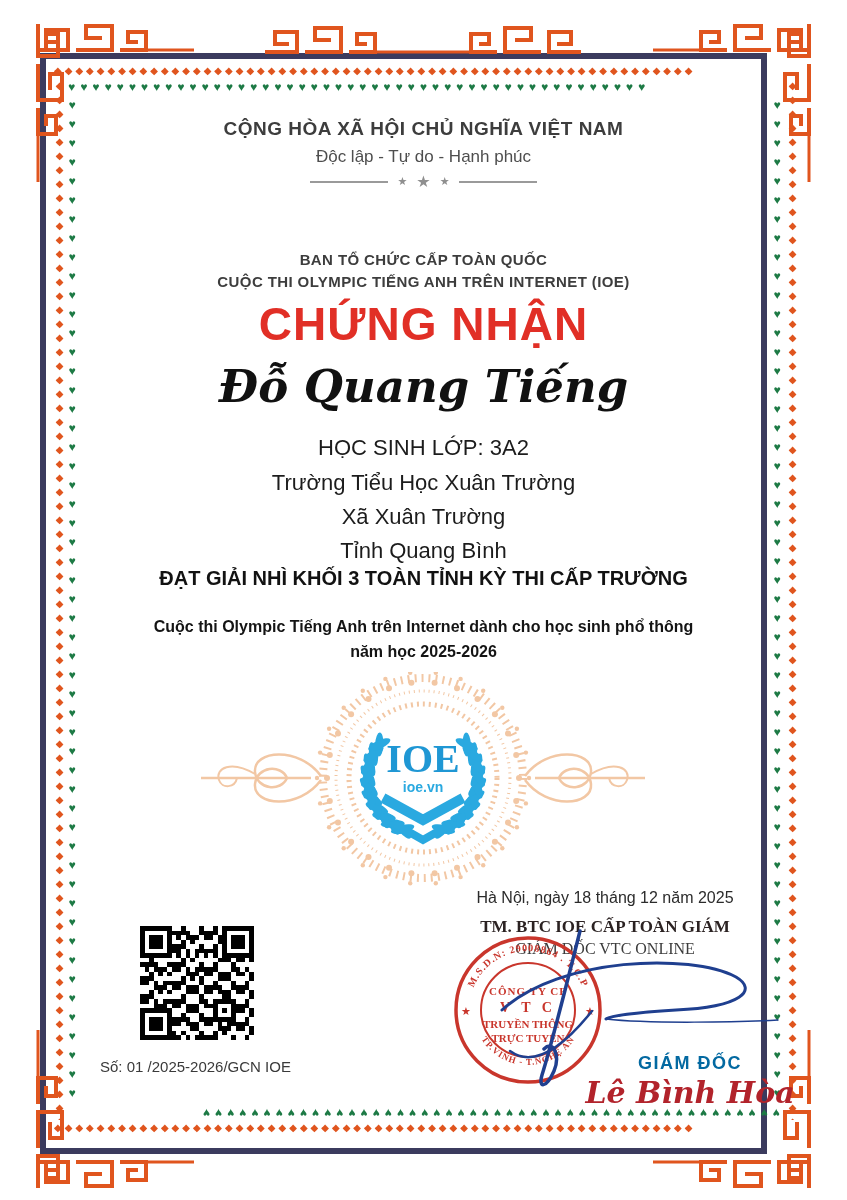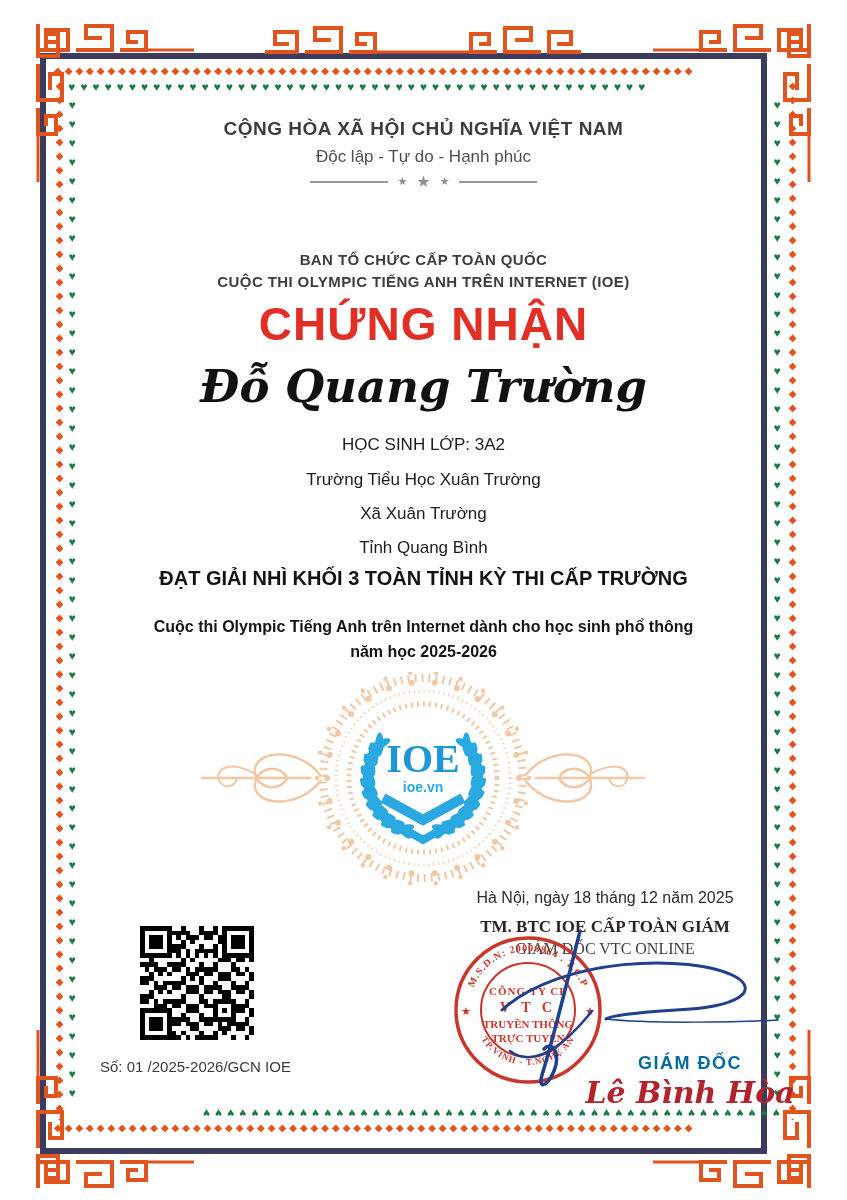"Đỗ Quang Trường" div.abs { text: Trường -> Tiếng }
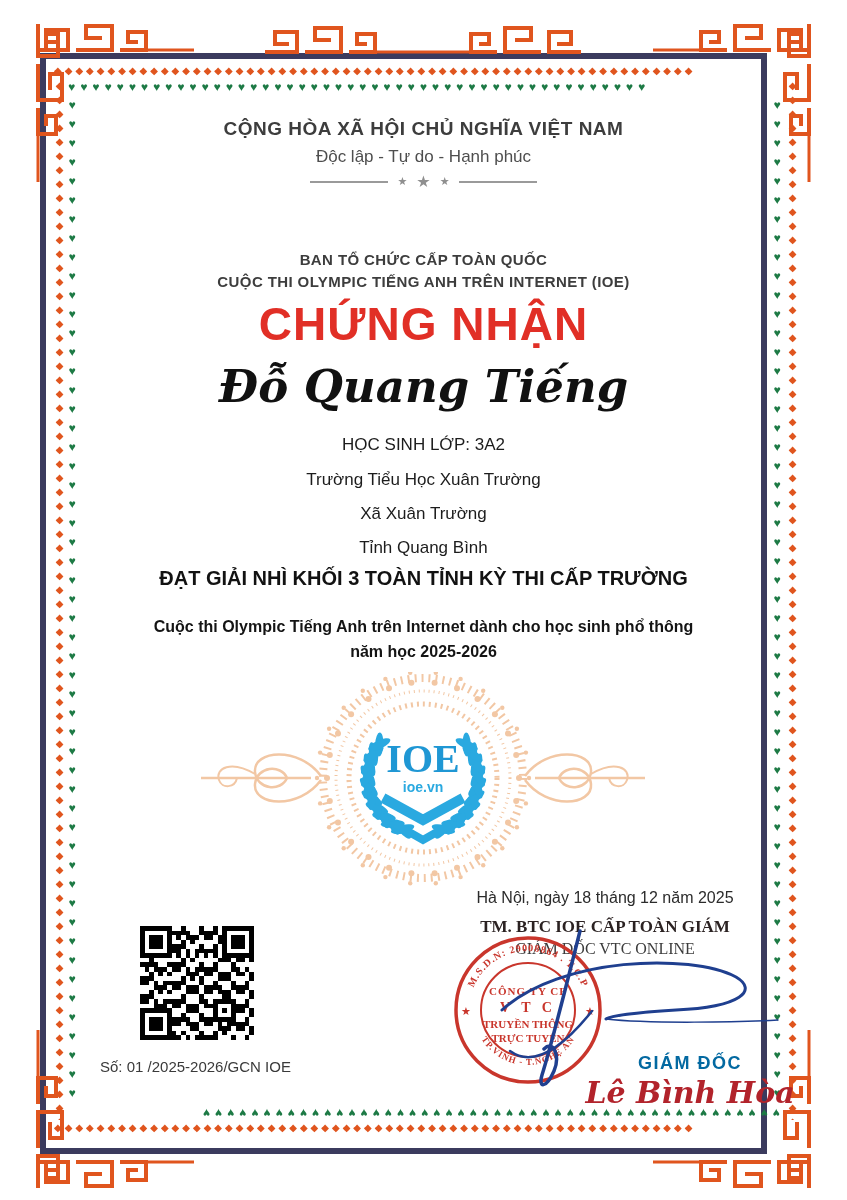"HỌC SINH LỚP: 3A2" .line17 { font-size: 17px -> 22px }
